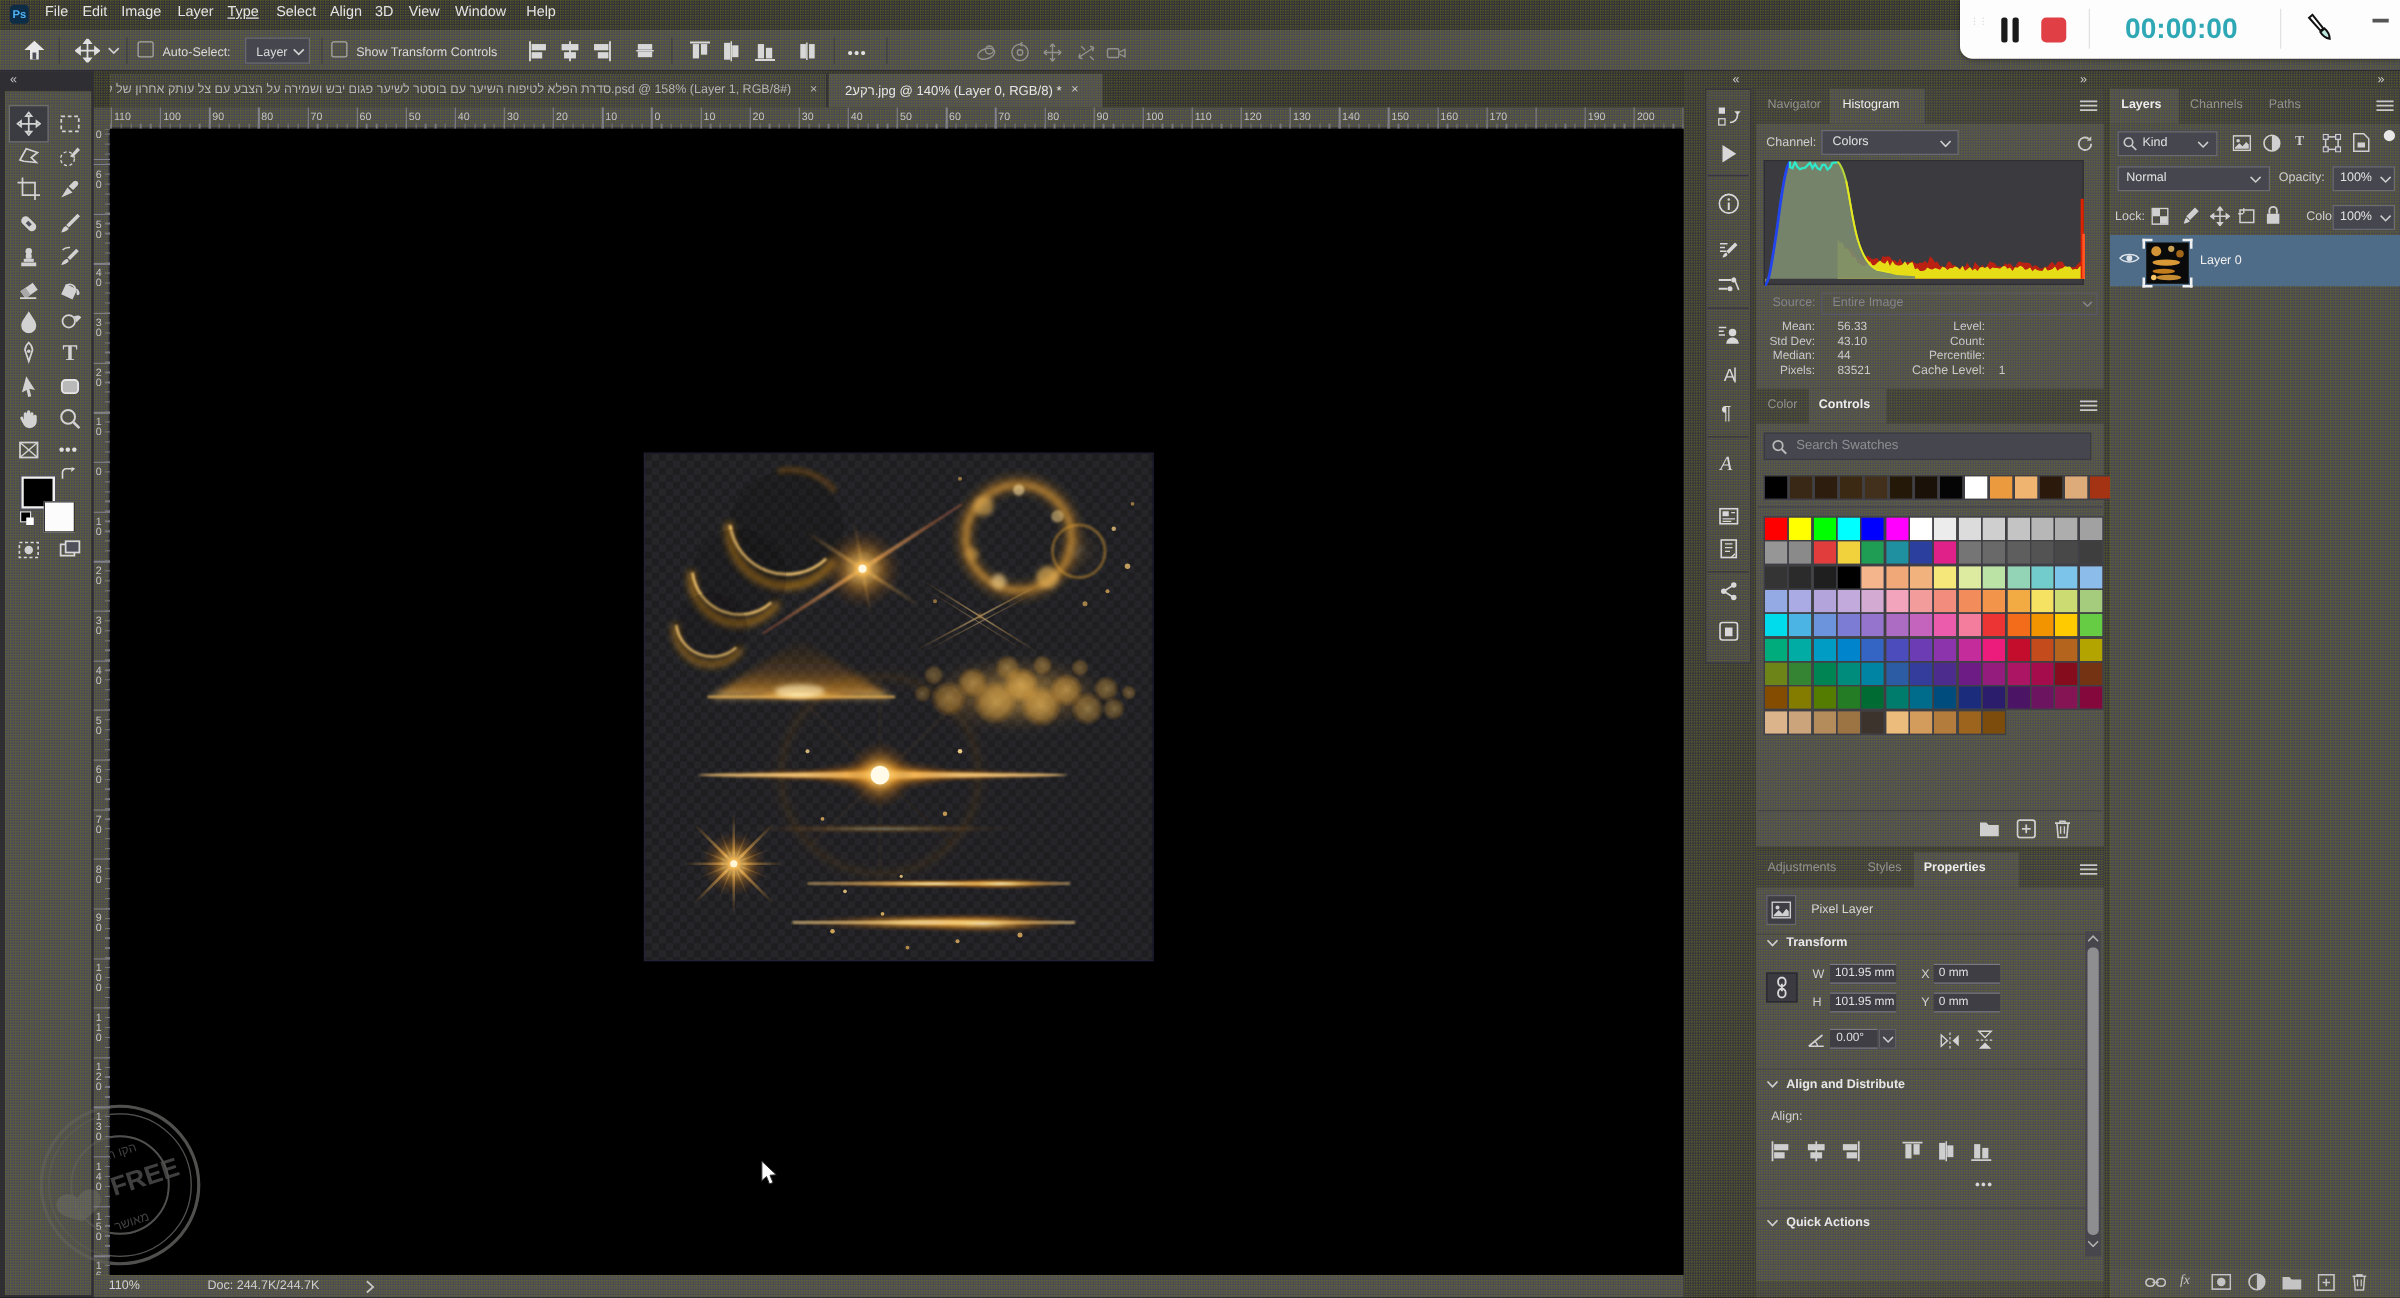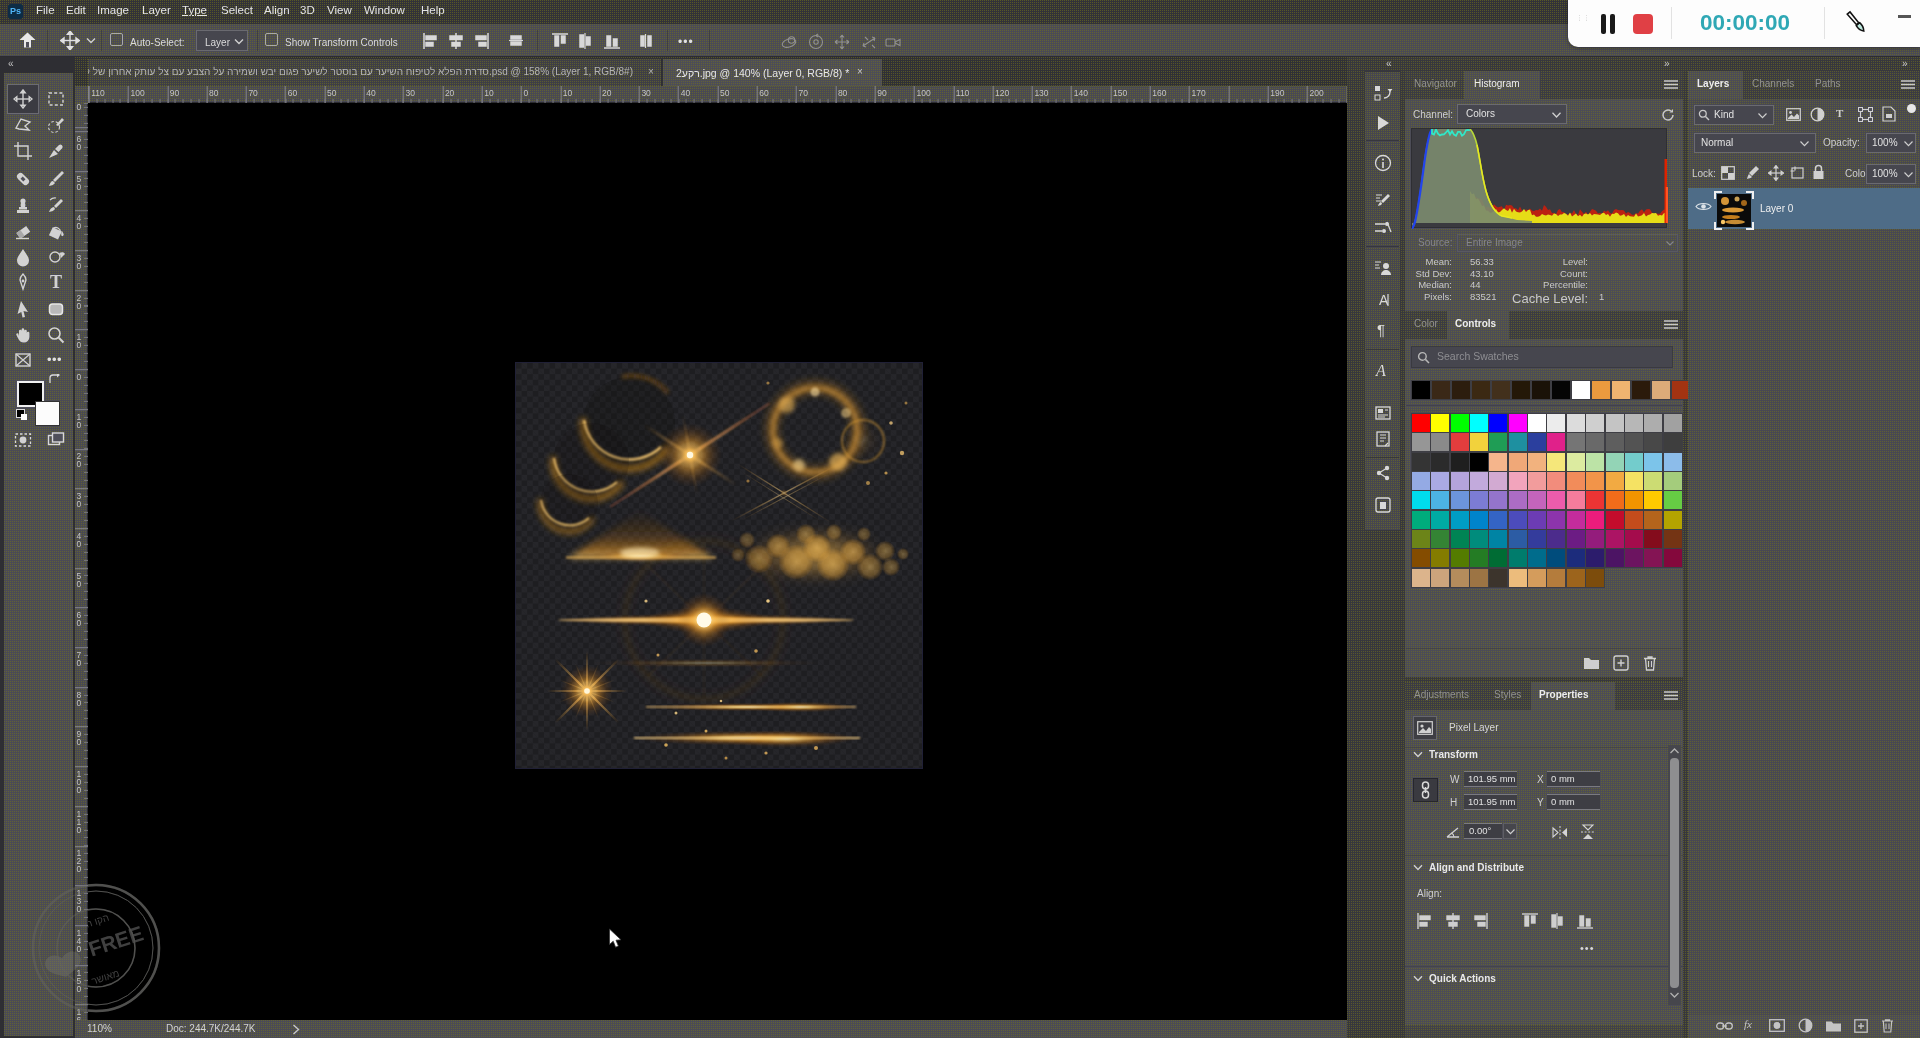"Cache Level:" div.ab { font-size: 13px -> 10px }
